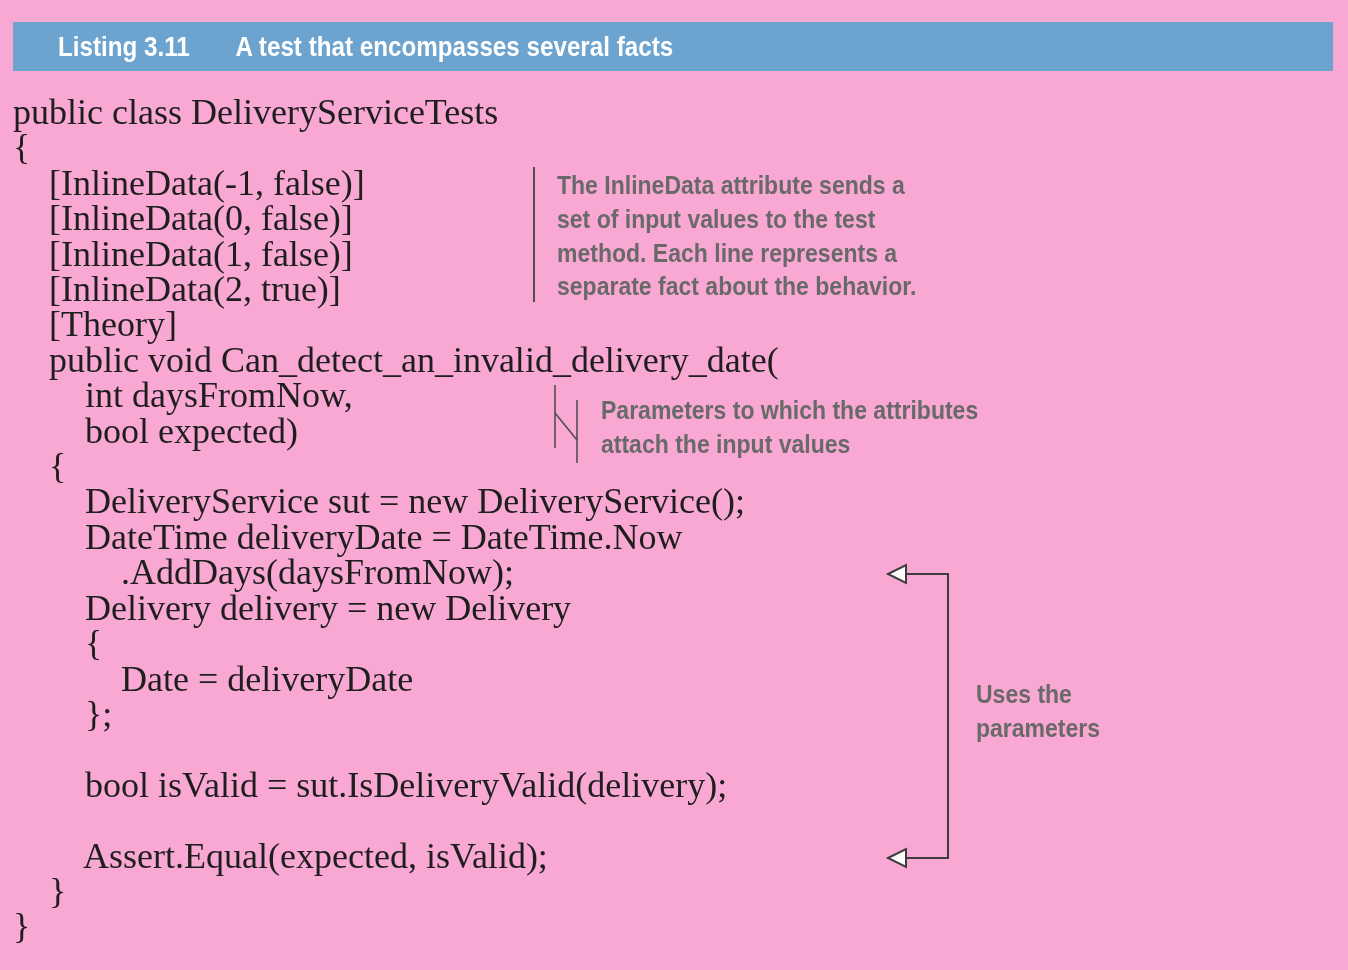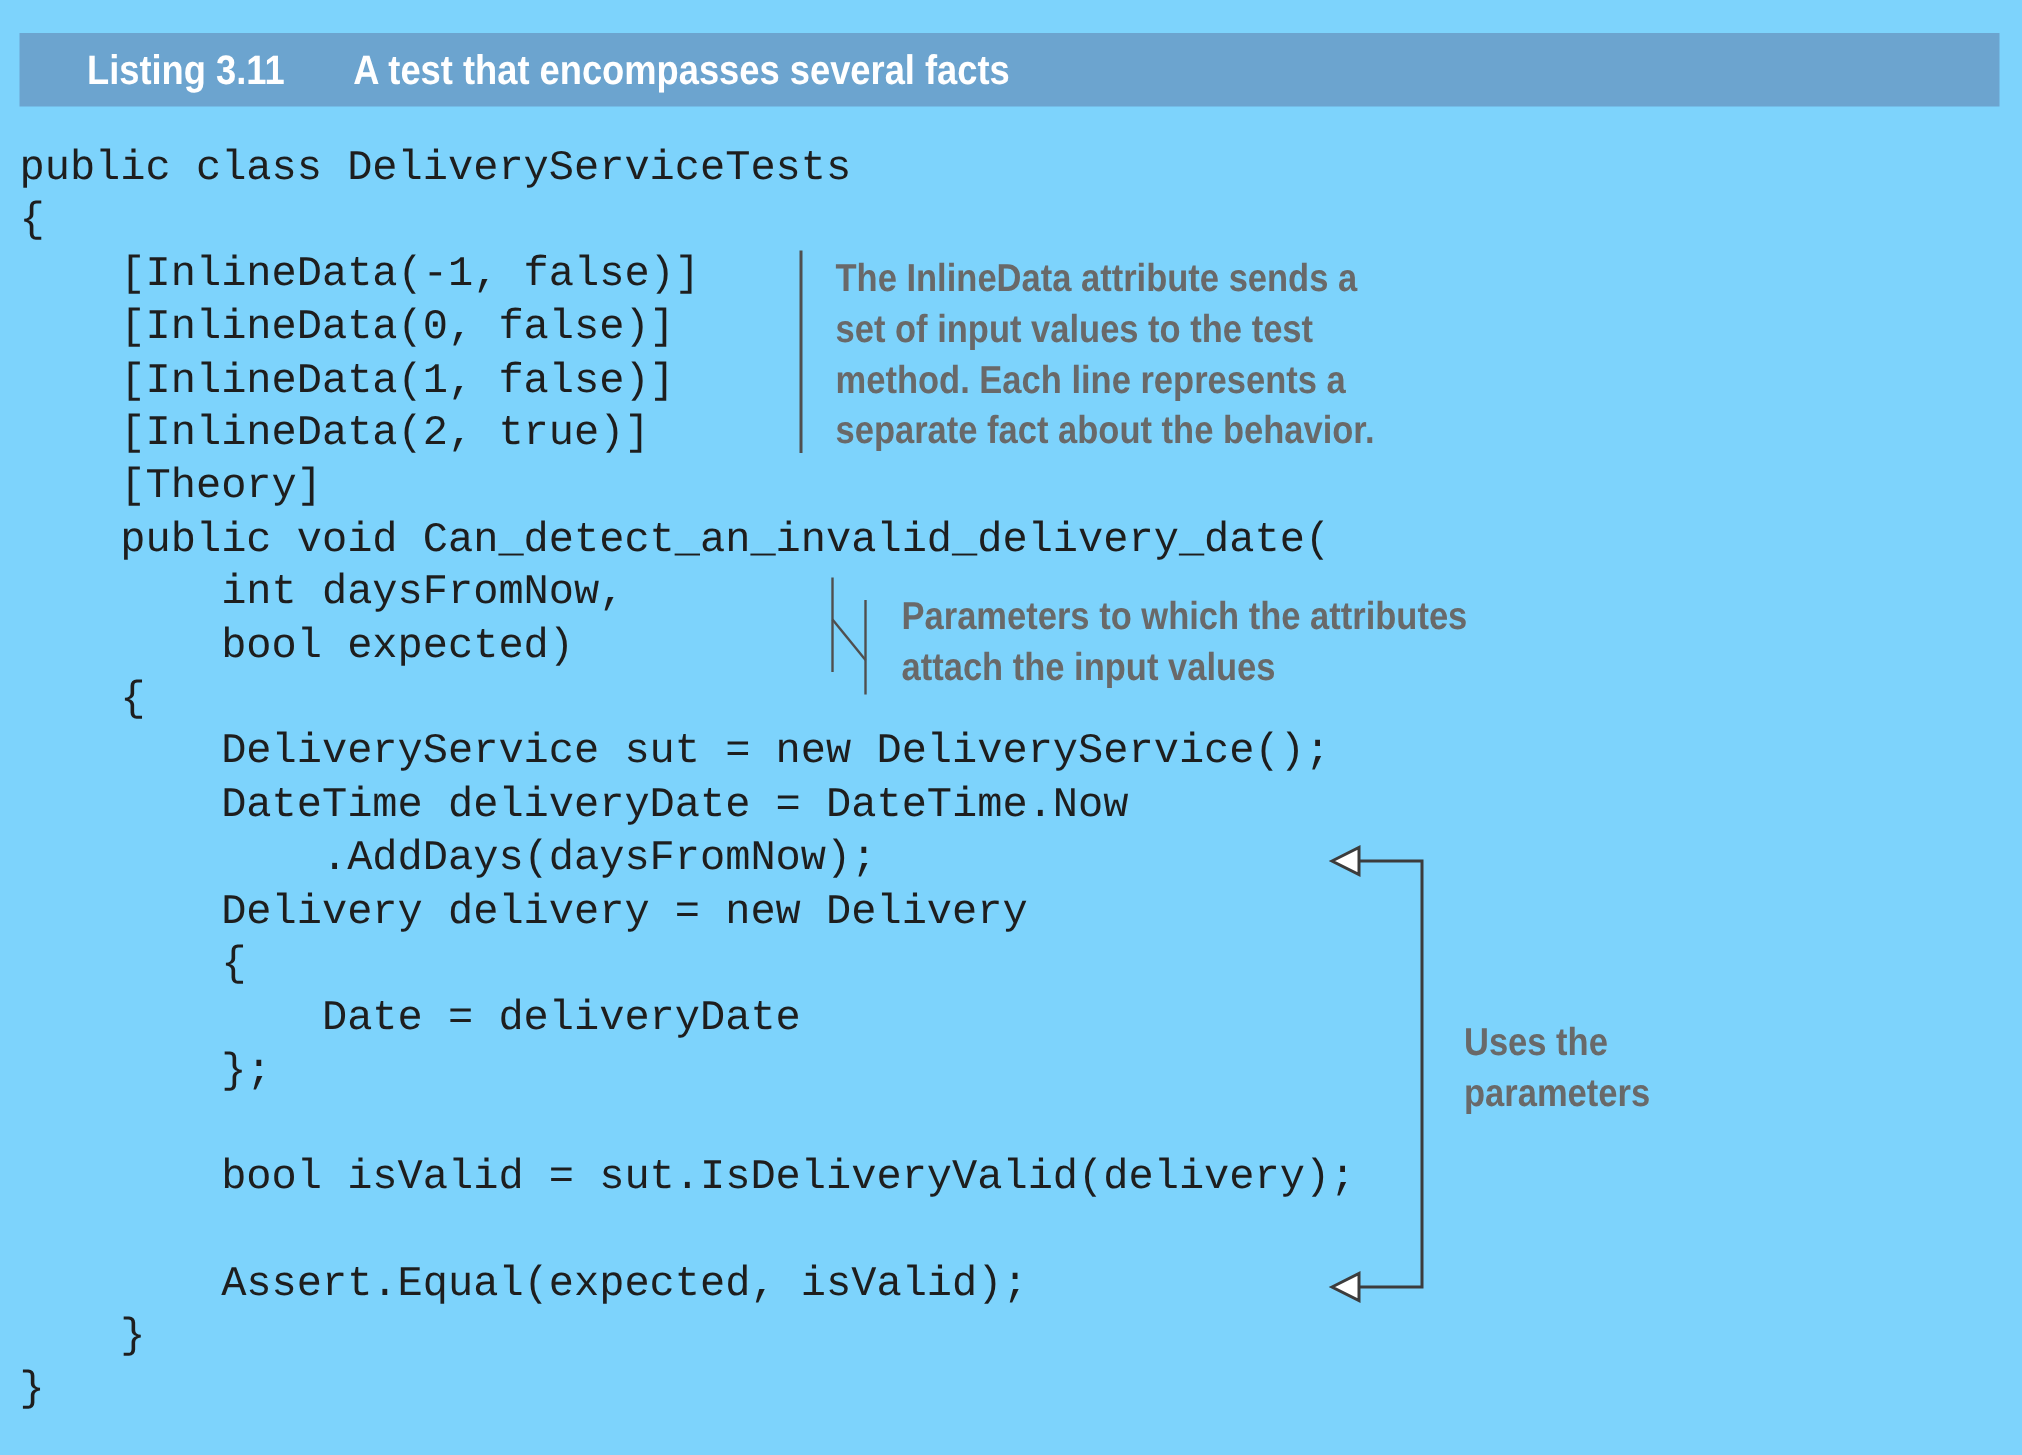"Listing 3.11" .page { background: #7dd3fc -> #f9a8d4 }
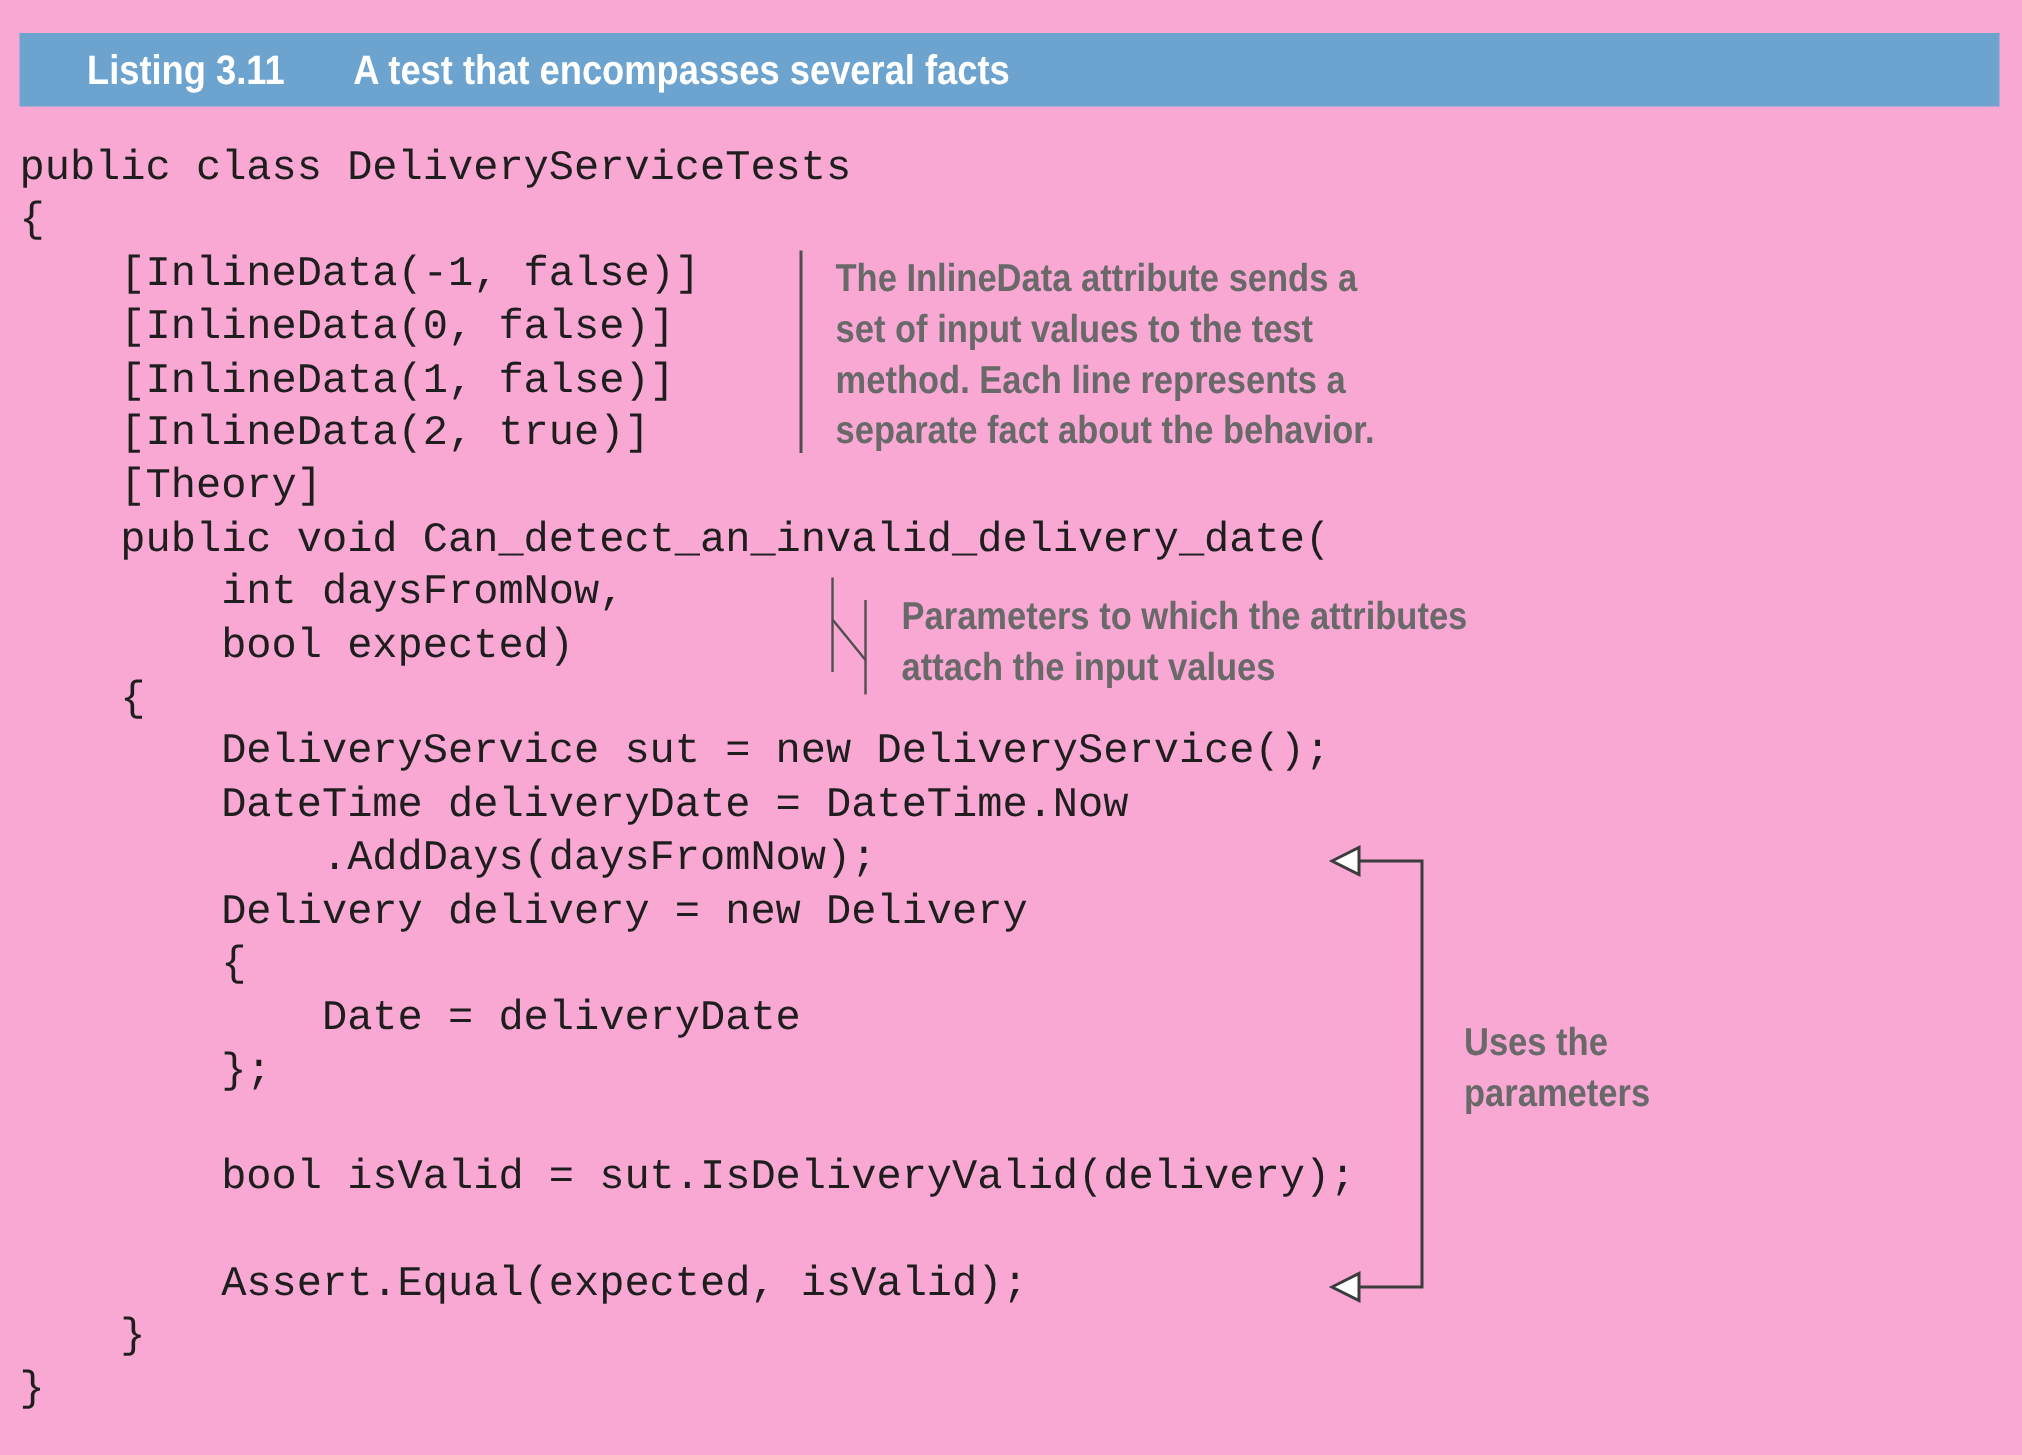"public class DeliveryServiceTests" .code { font-family: Liberation Mono, monospace -> Liberation Serif, serif; font-size: 28px -> 36px }
